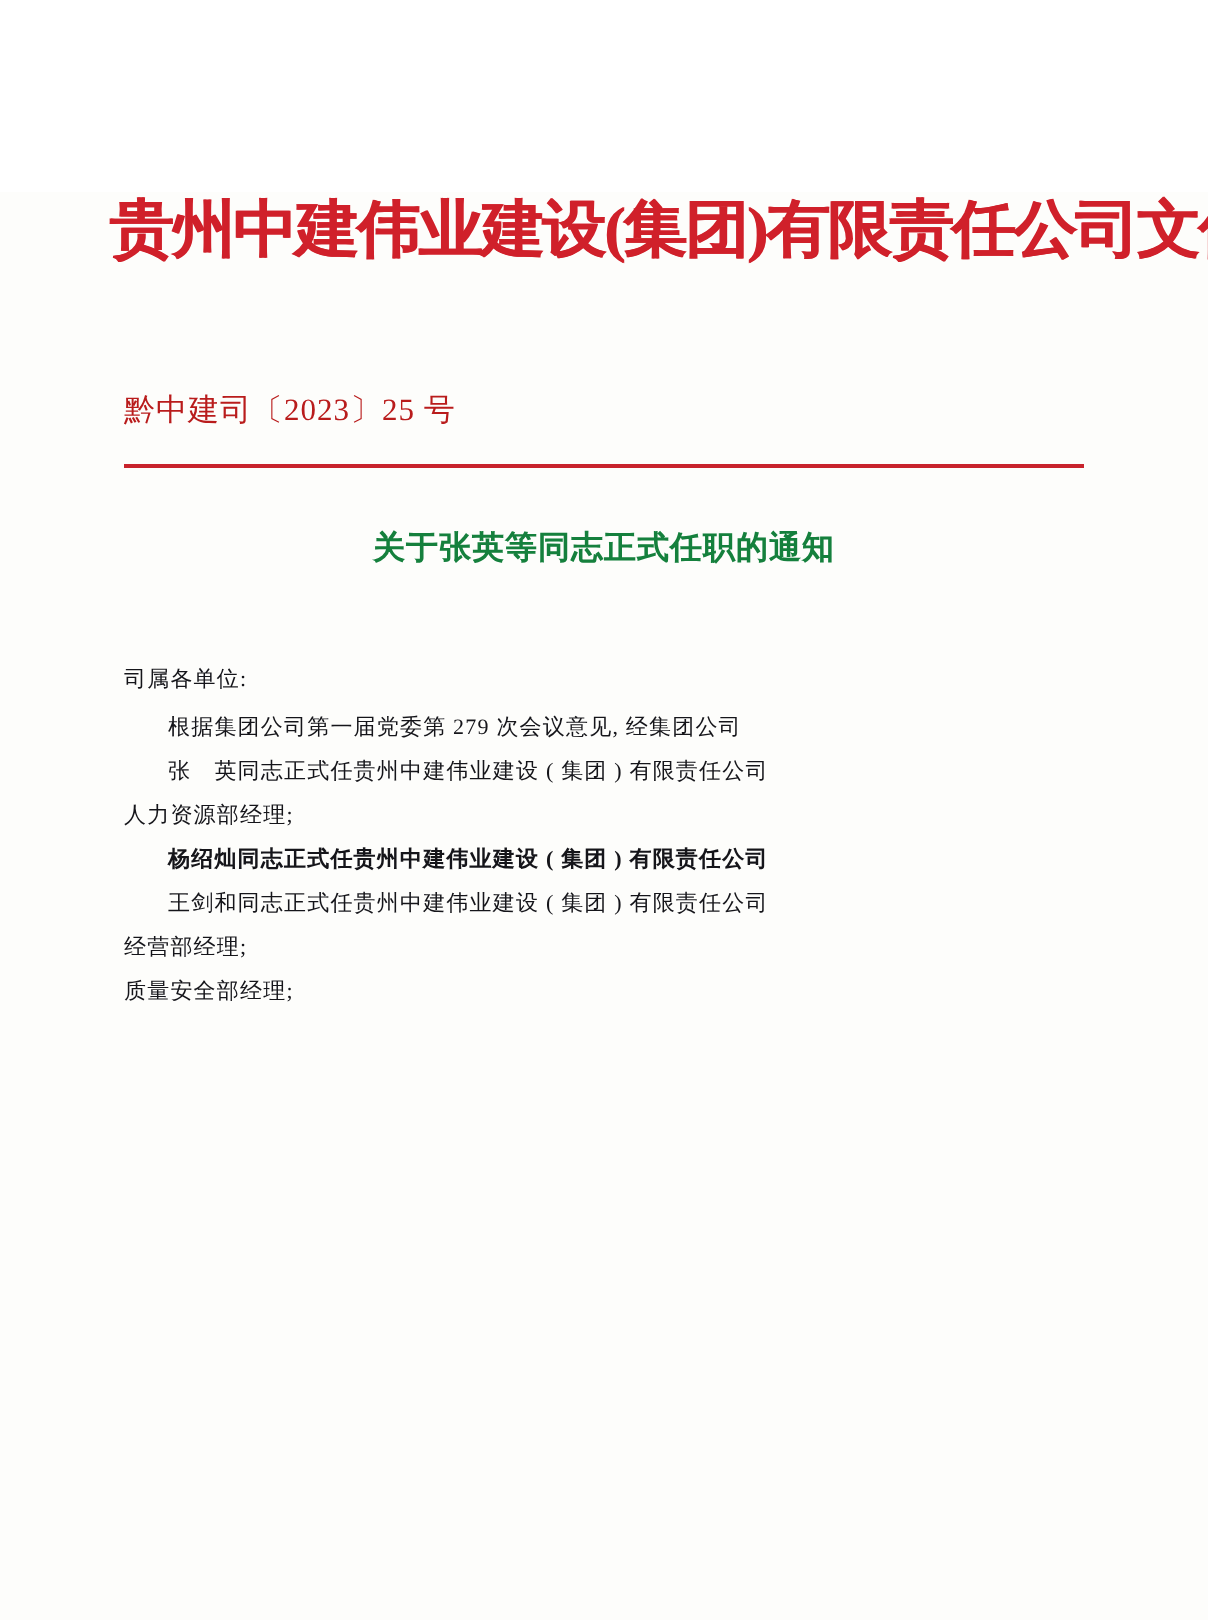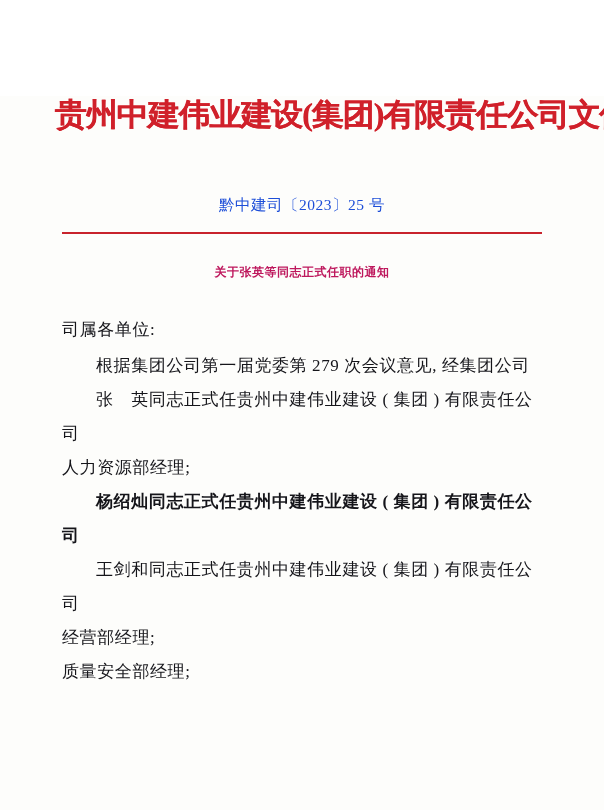"黔中建司〔2023〕25 号" .doc-number { color: #1d4ed8 -> #b91c1c; text-align: center -> none }
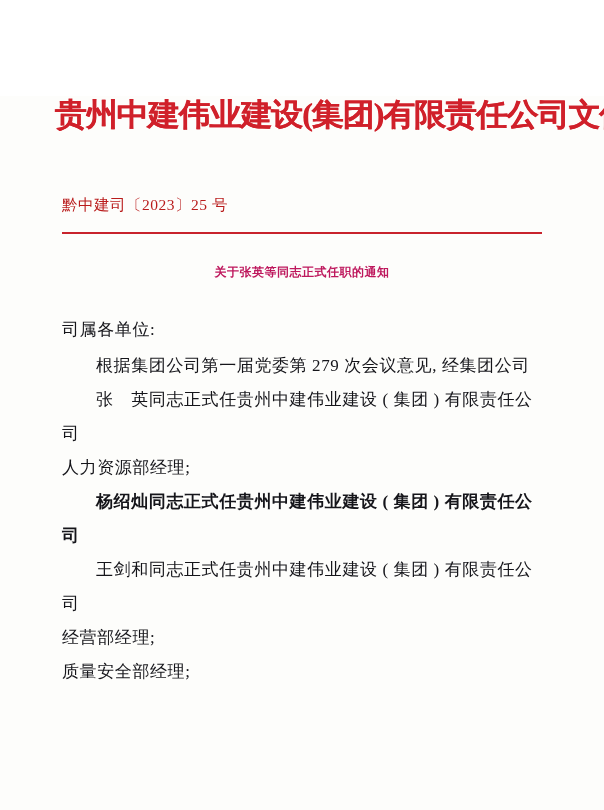"关于张英等同志正式任职的通知" .subject { color: #be185d -> #15803d; font-size: 12px -> 16px }
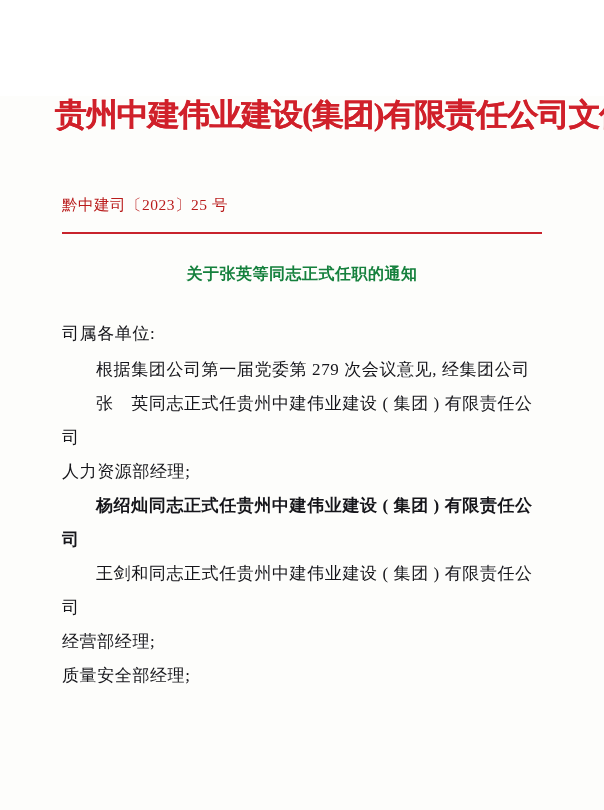"司属各单位:" .body-text { font-size: 17px -> 11px; margin-top: 32px -> 44px }
